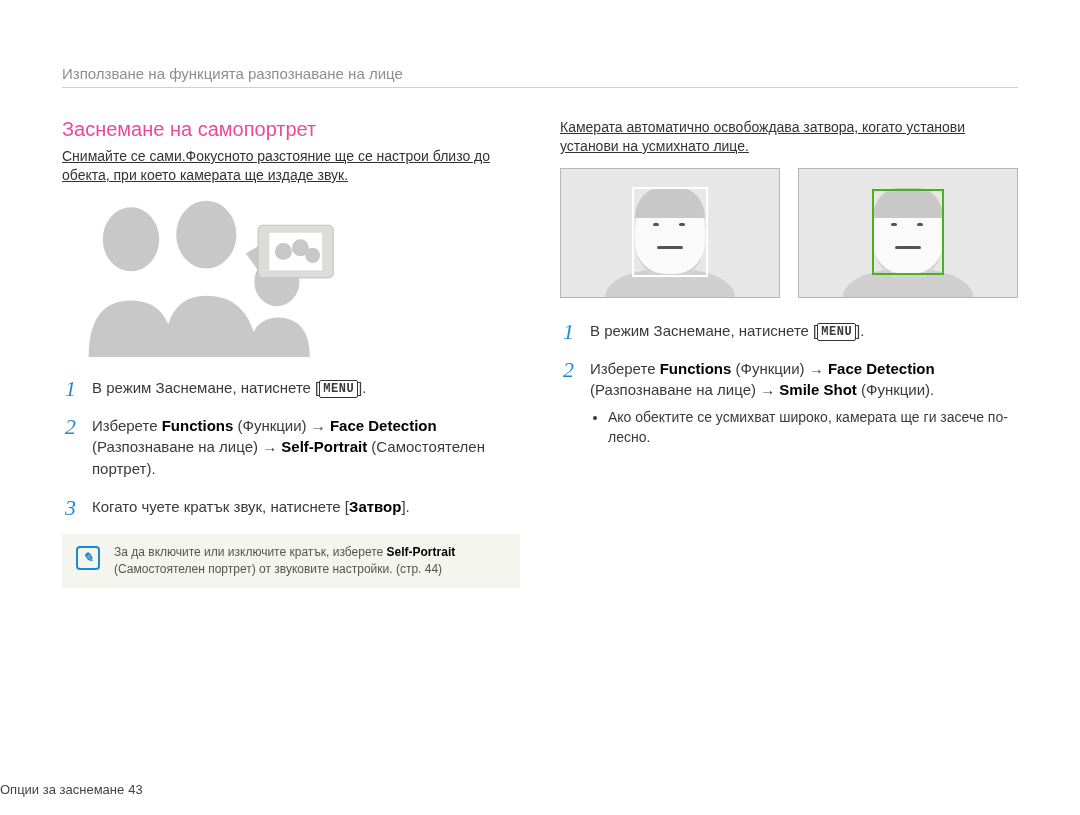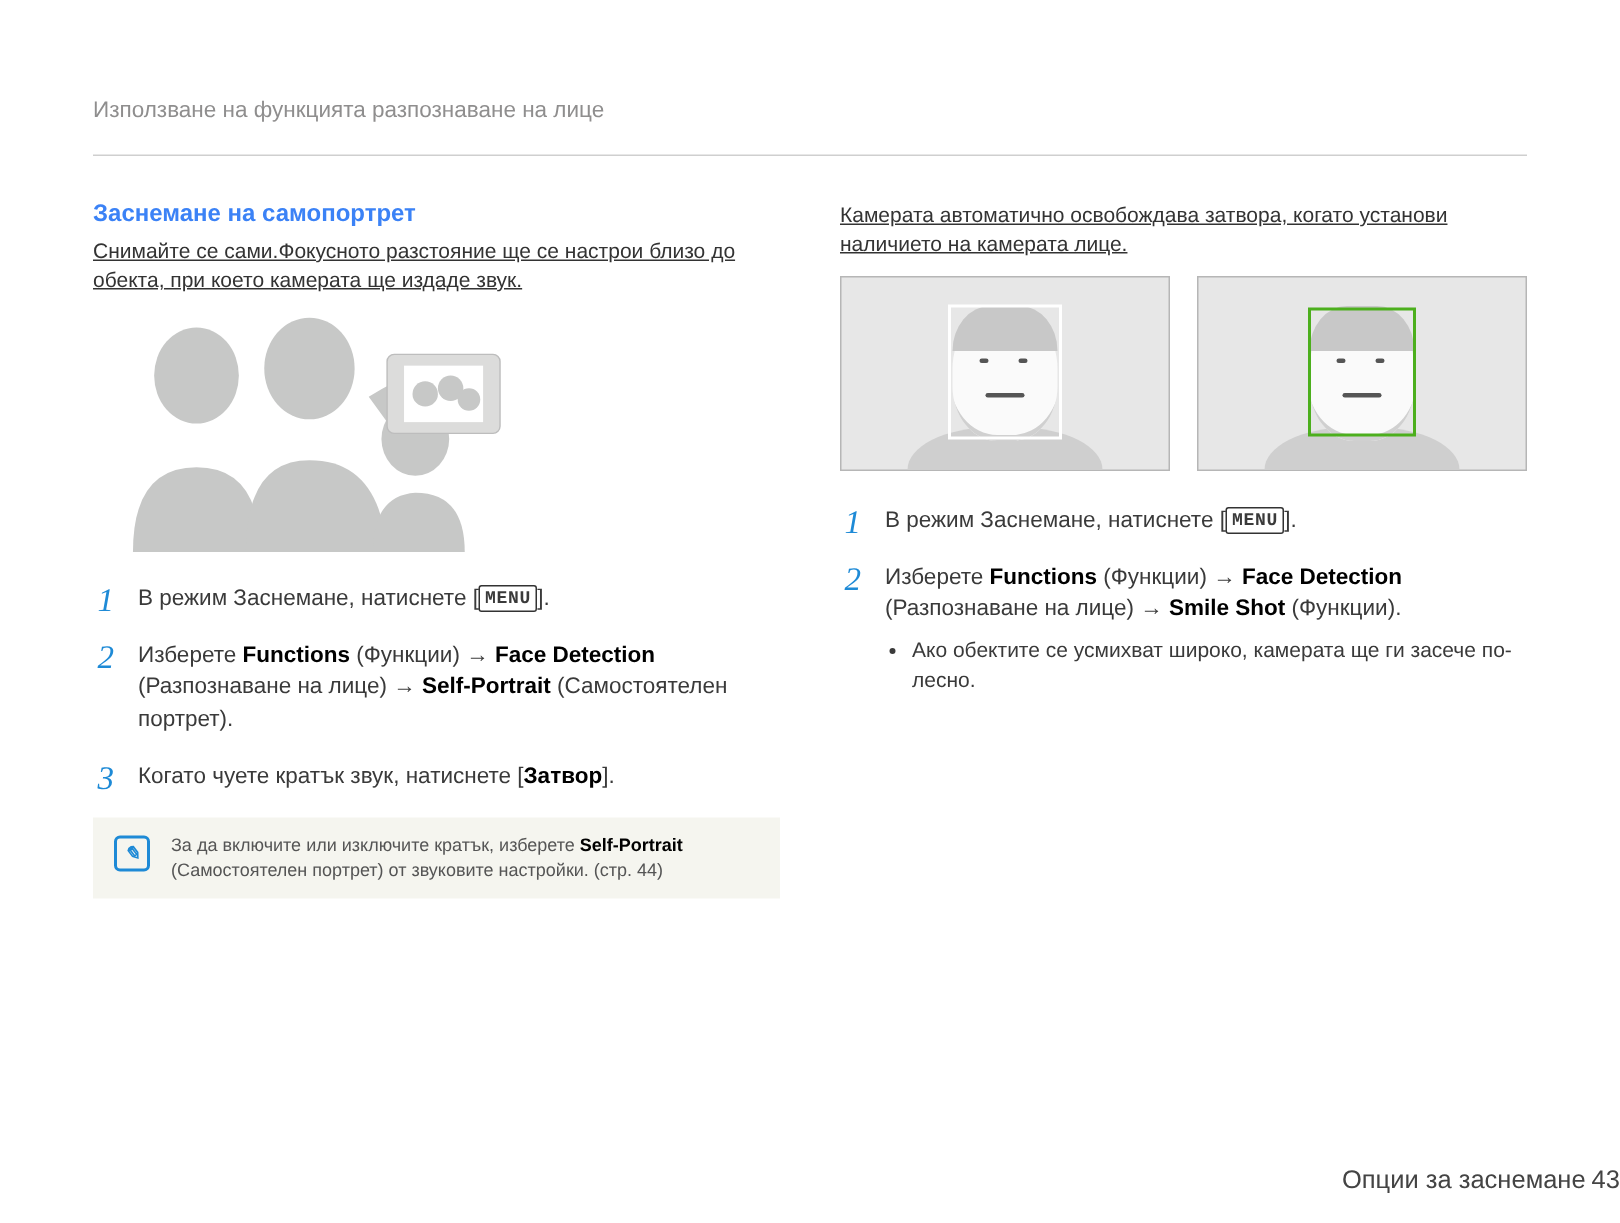"Използване на функцията разпознаване на" .breadcrumb { padding-bottom: 21px -> 5px }
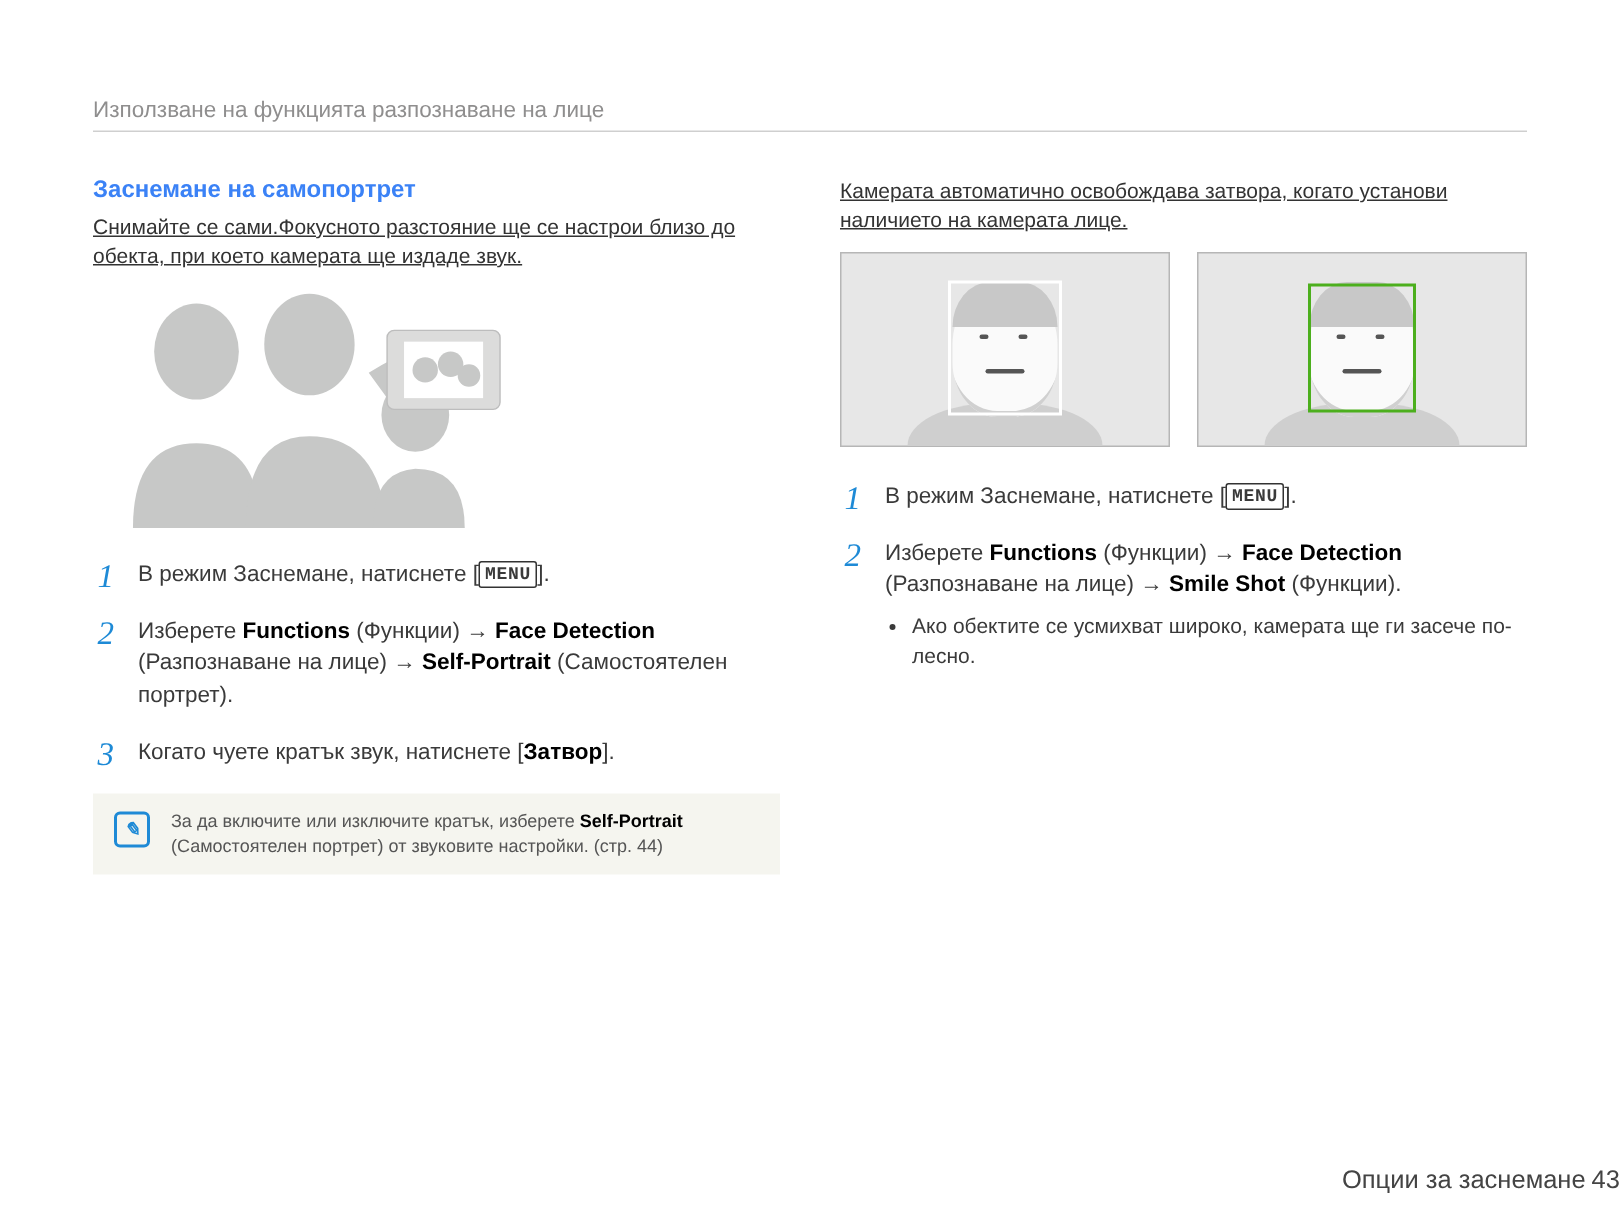"Заснемане на самопортрет" h2 { color: #3b82f6 -> #ec4899; font-size: 16px -> 20px; font-weight: 700 -> 400 }
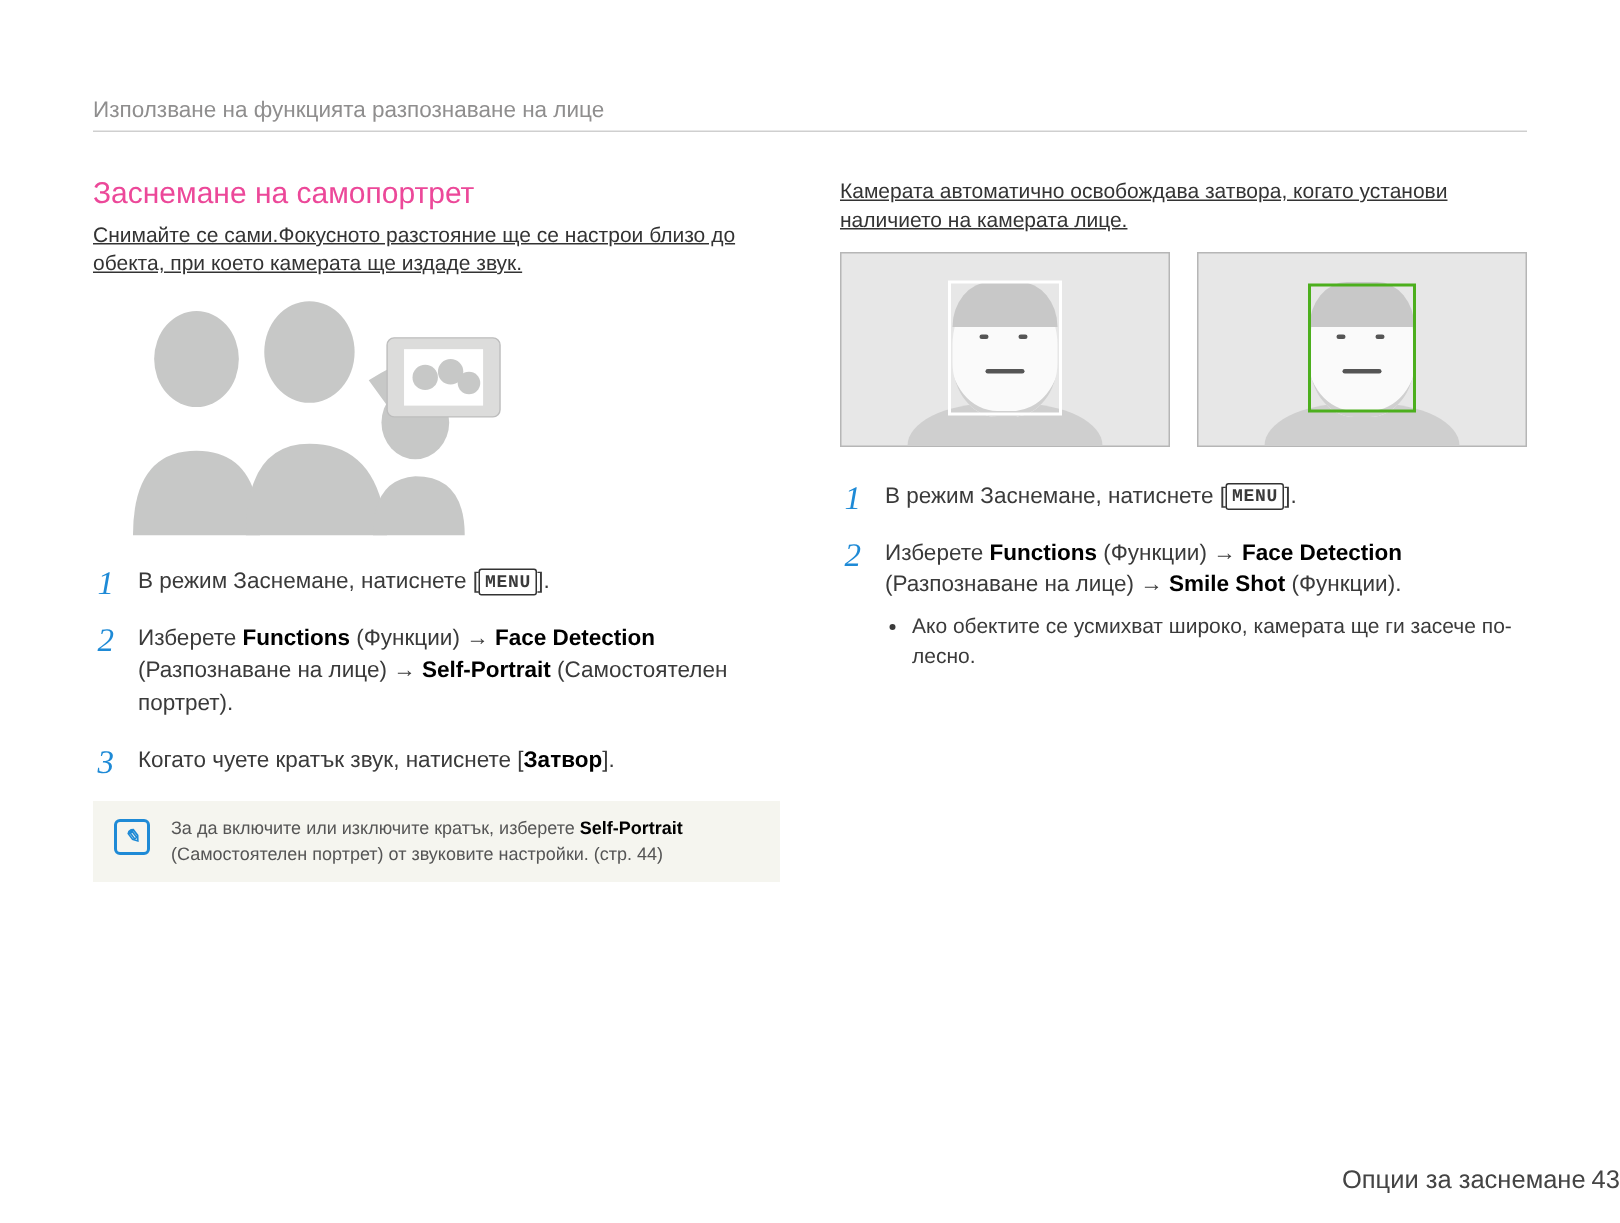"Камерата автоматично освобождава" p.intro { text: наличието на камерата -> установи на усмихнато }
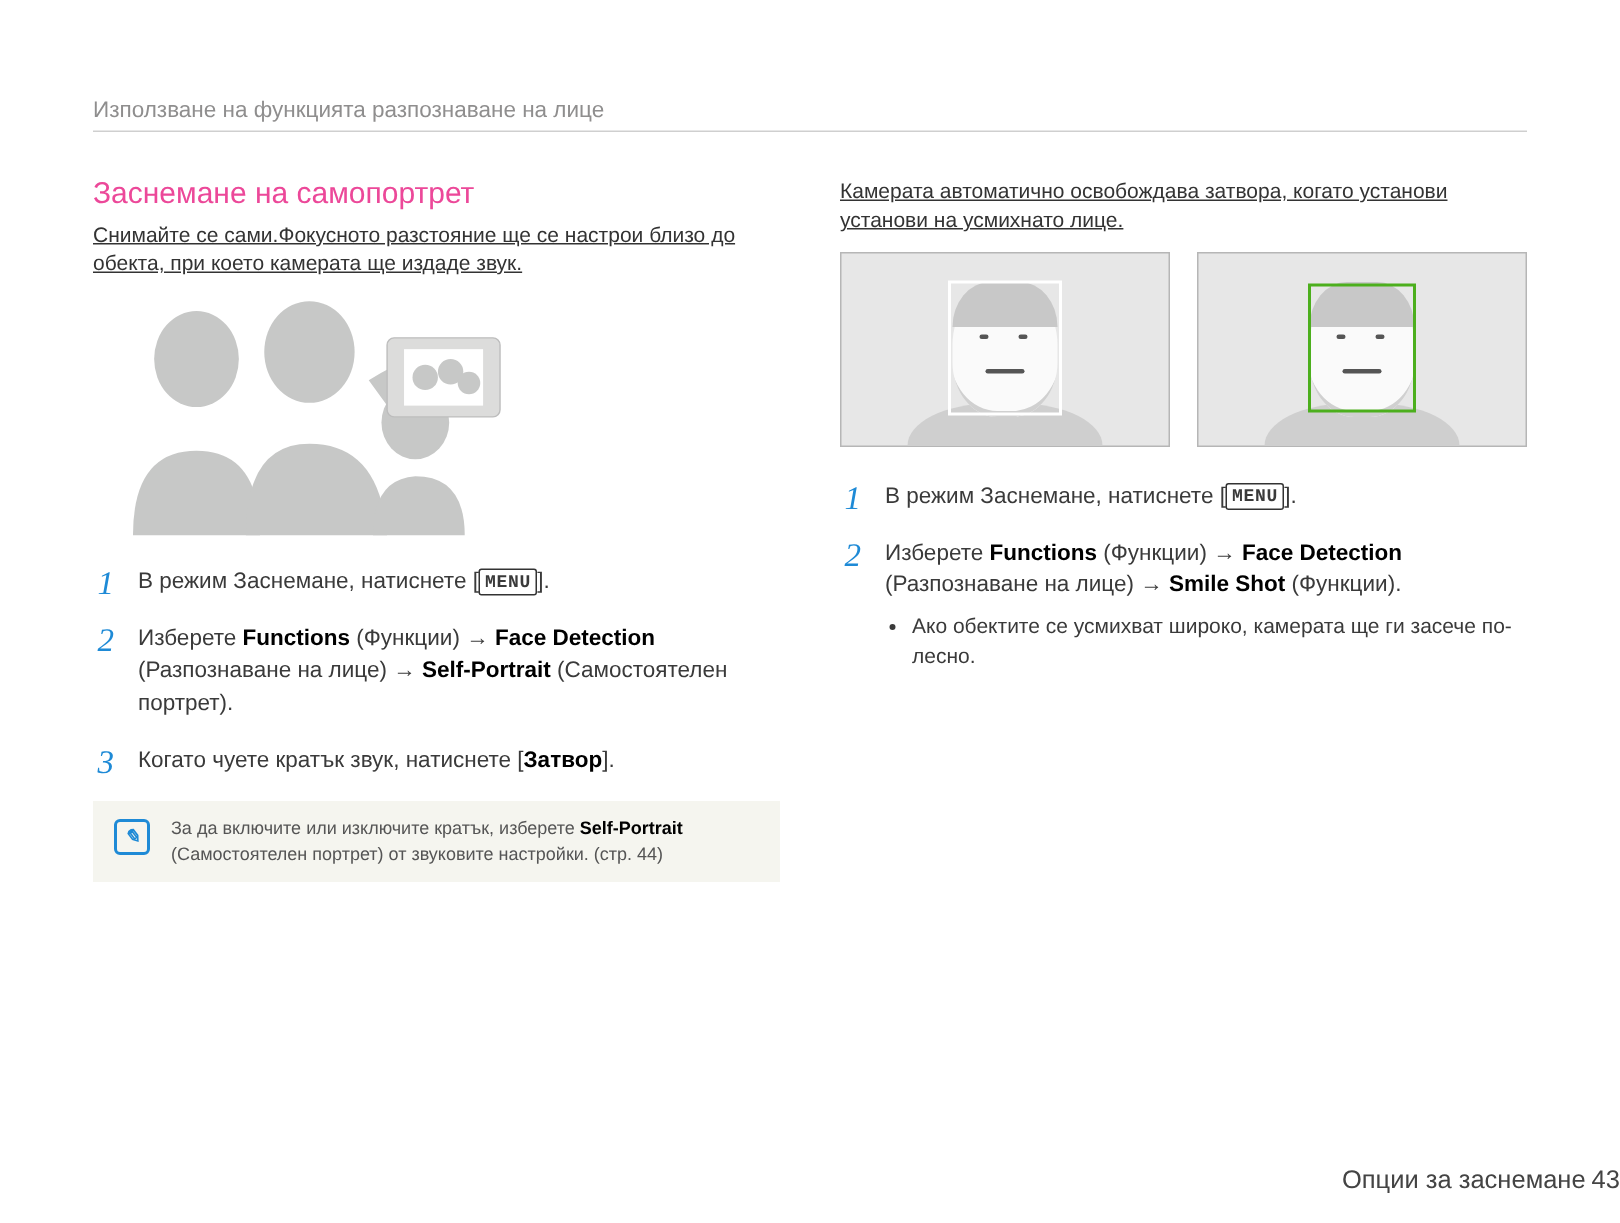"Опции за заснемане 43" .footer { font-size: 17px -> 13px; text-align: right -> left }
